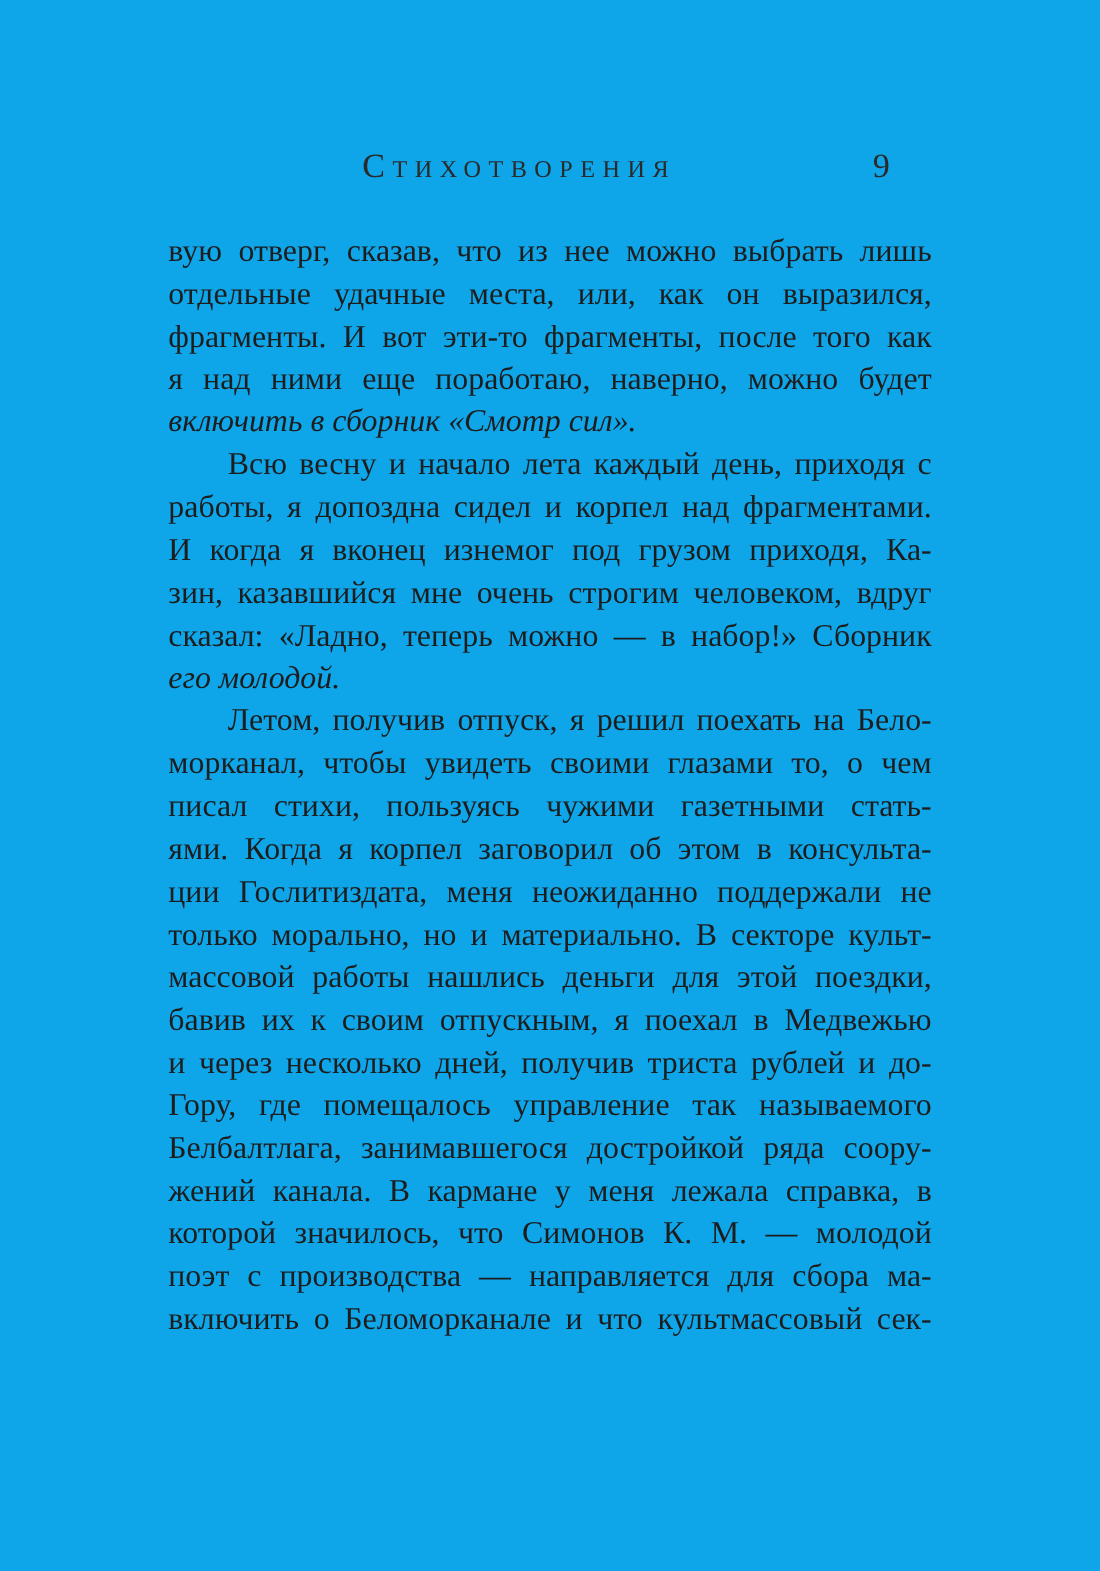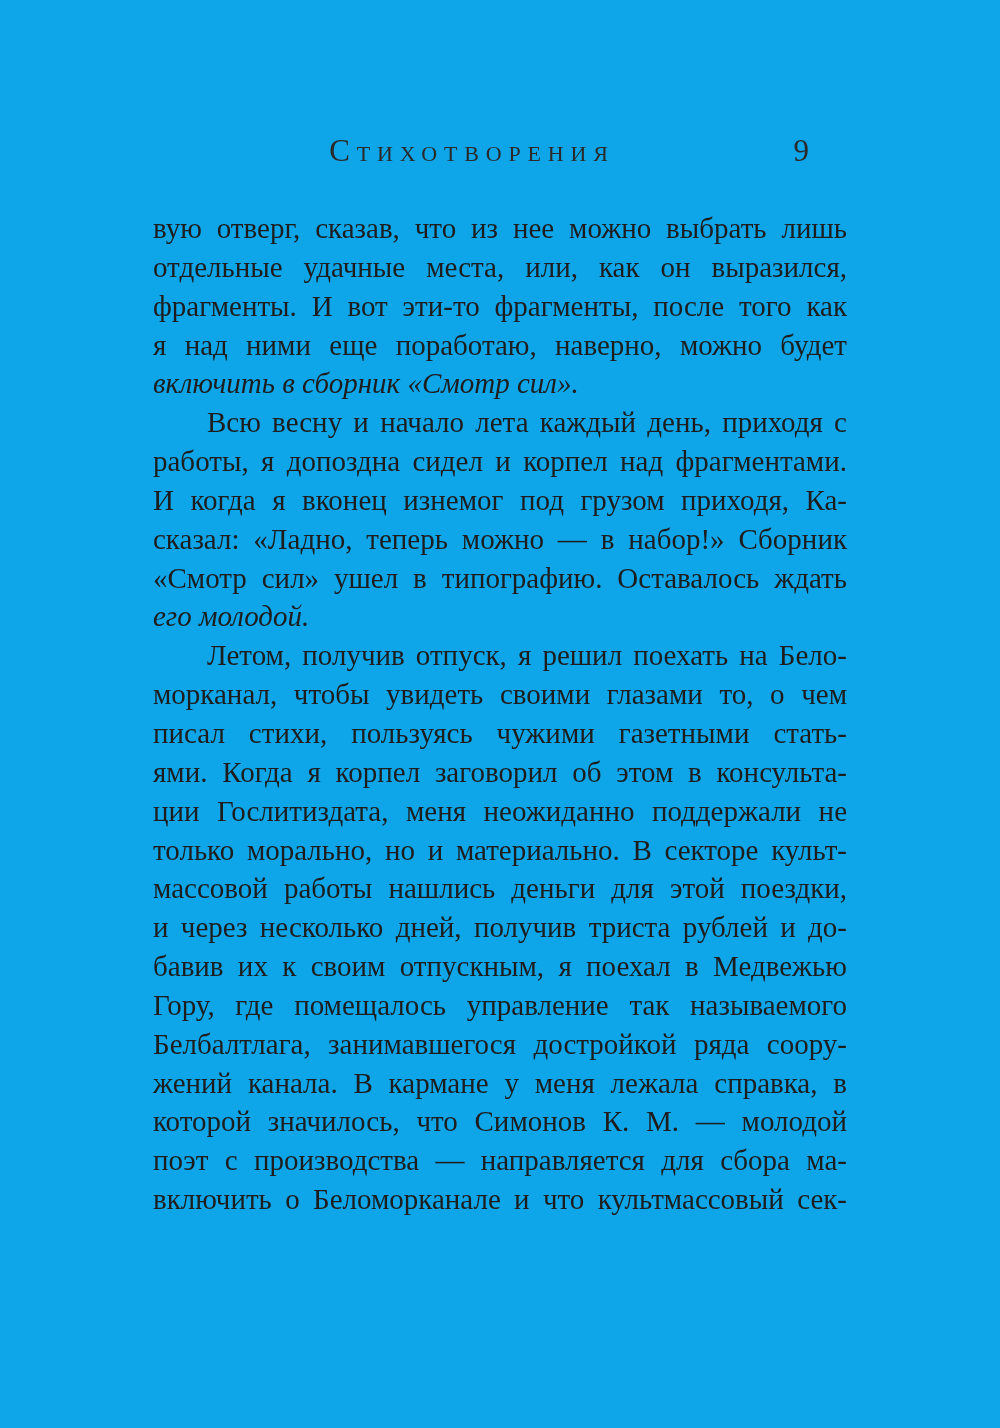"зин, казавшийся мне очень строгим" div.line { html: none -> <div>зин, казавшийся мне очень строгим человеком, вдруг</div> }
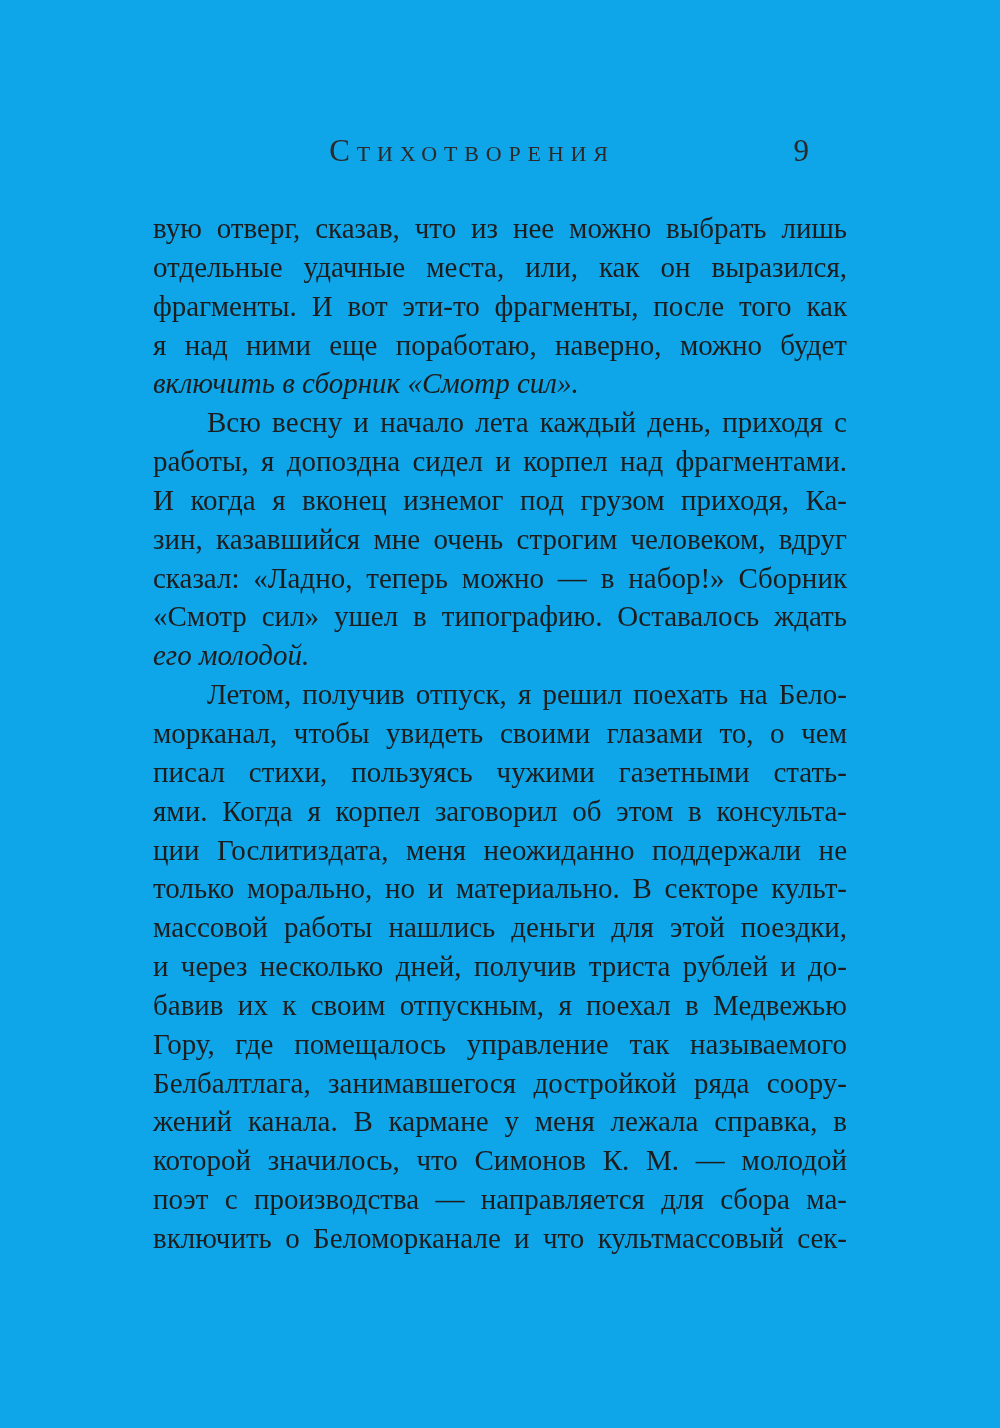"«Смотр сил» ушел в типографию." div.line { html: <div>«Смотр сил» ушел в типографию. Оставалось ждать</div> -> none }
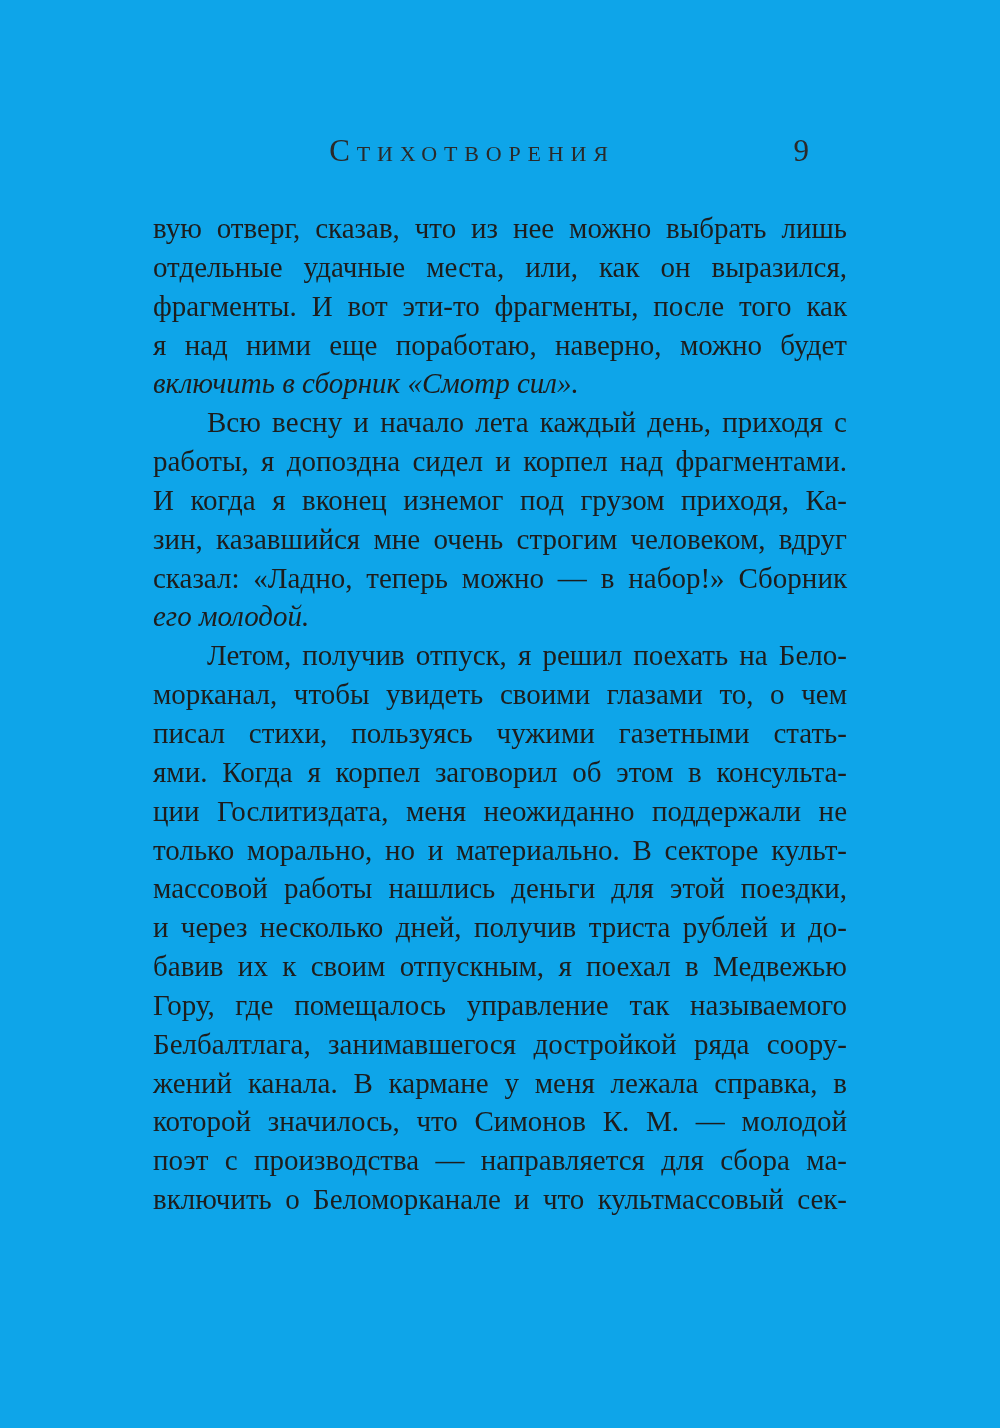"и через несколько дней, получив" div.line { order: before "бавив их к своим отпускным," -> after "бавив их к своим отпускным," }
